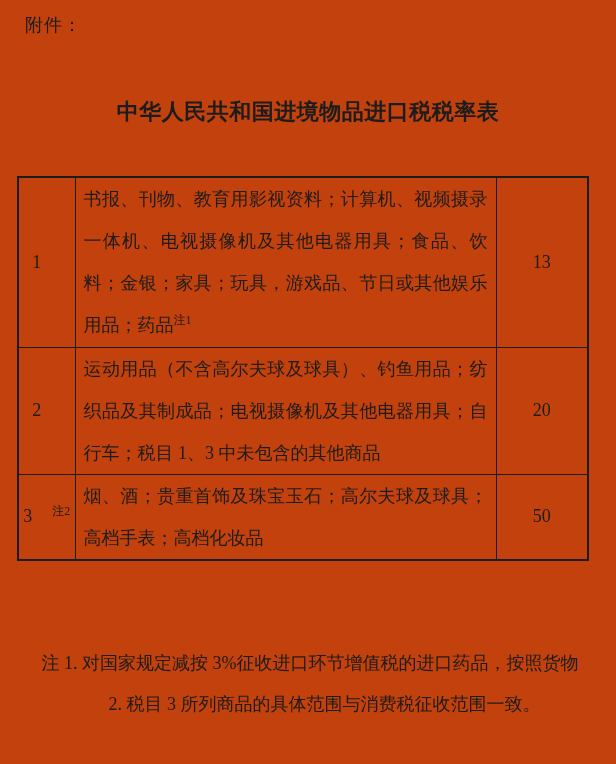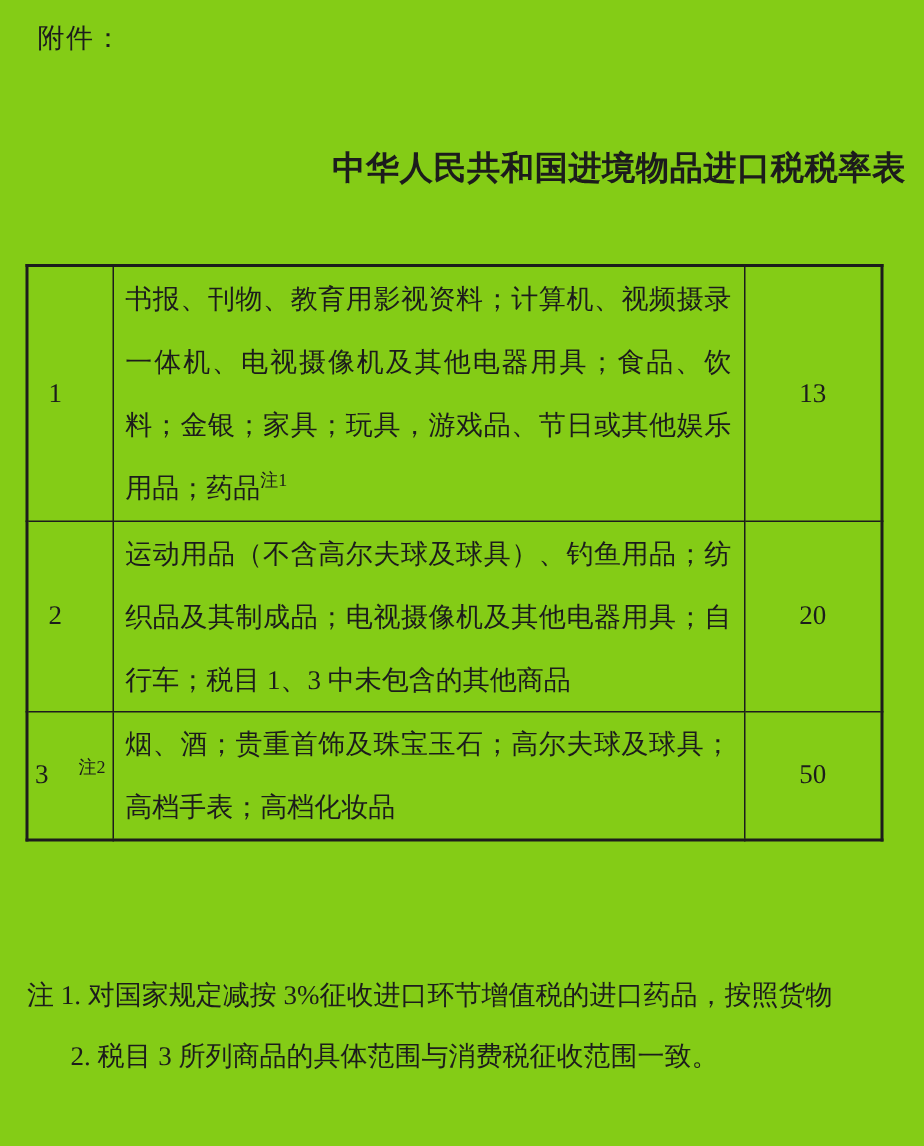"附件：" .page { background: #84cc16 -> #c2410c }
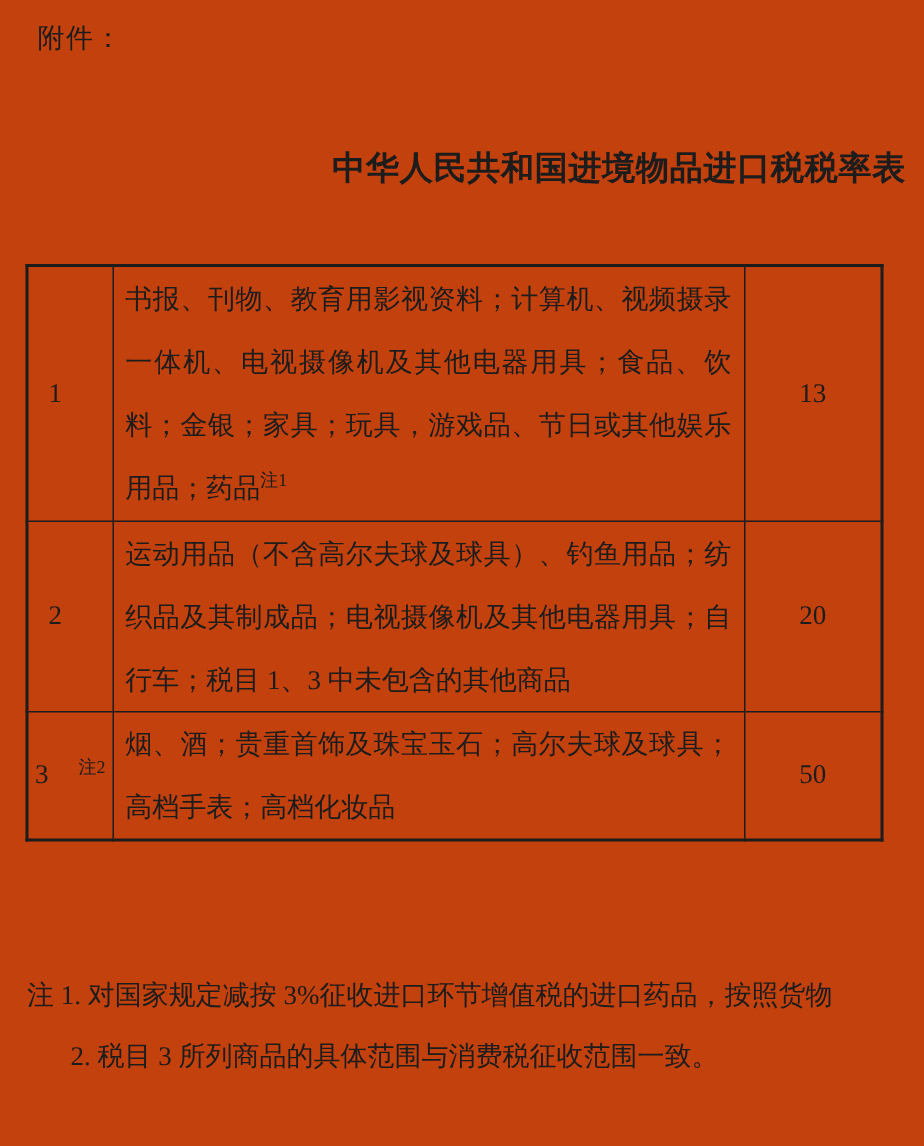"中华人民共和国进境物品进口税税率表" .doc-title { right: 12px -> 0; text-align: right -> center }
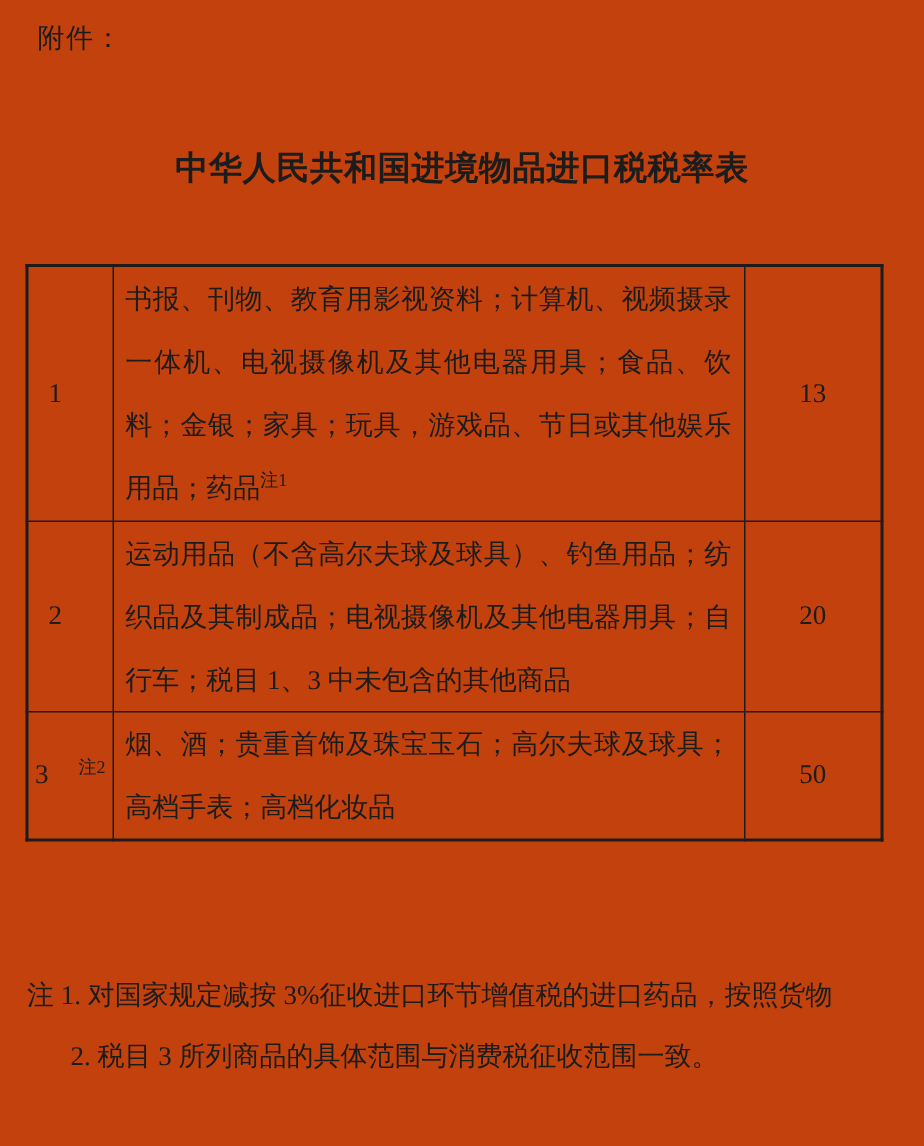"注 1. 对国家规定减按 3%征收进口环节增值税的进口药品，按照货物" .note-line { text-align: none -> center }
